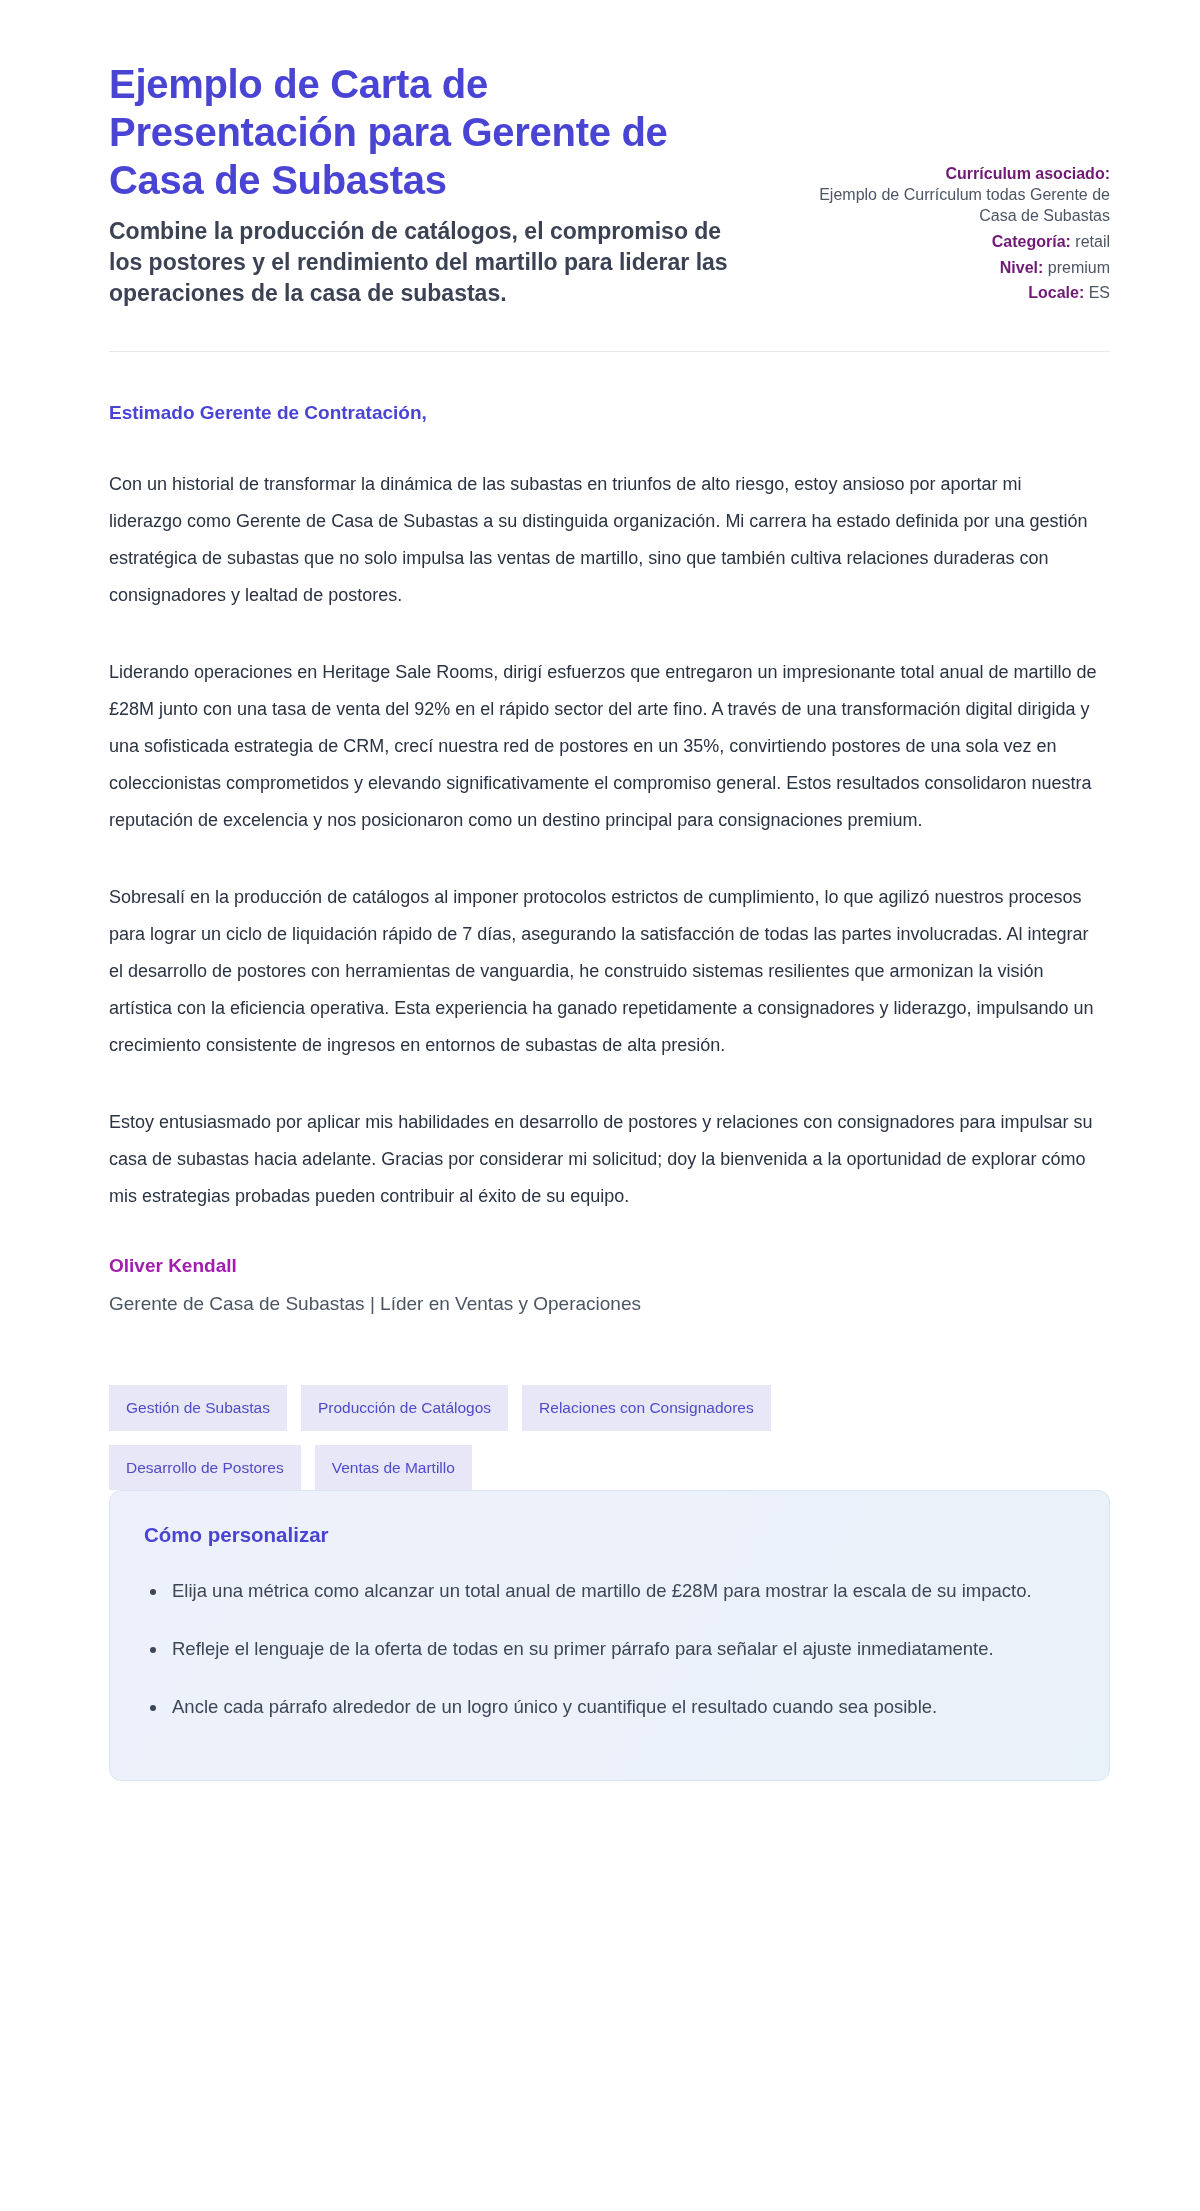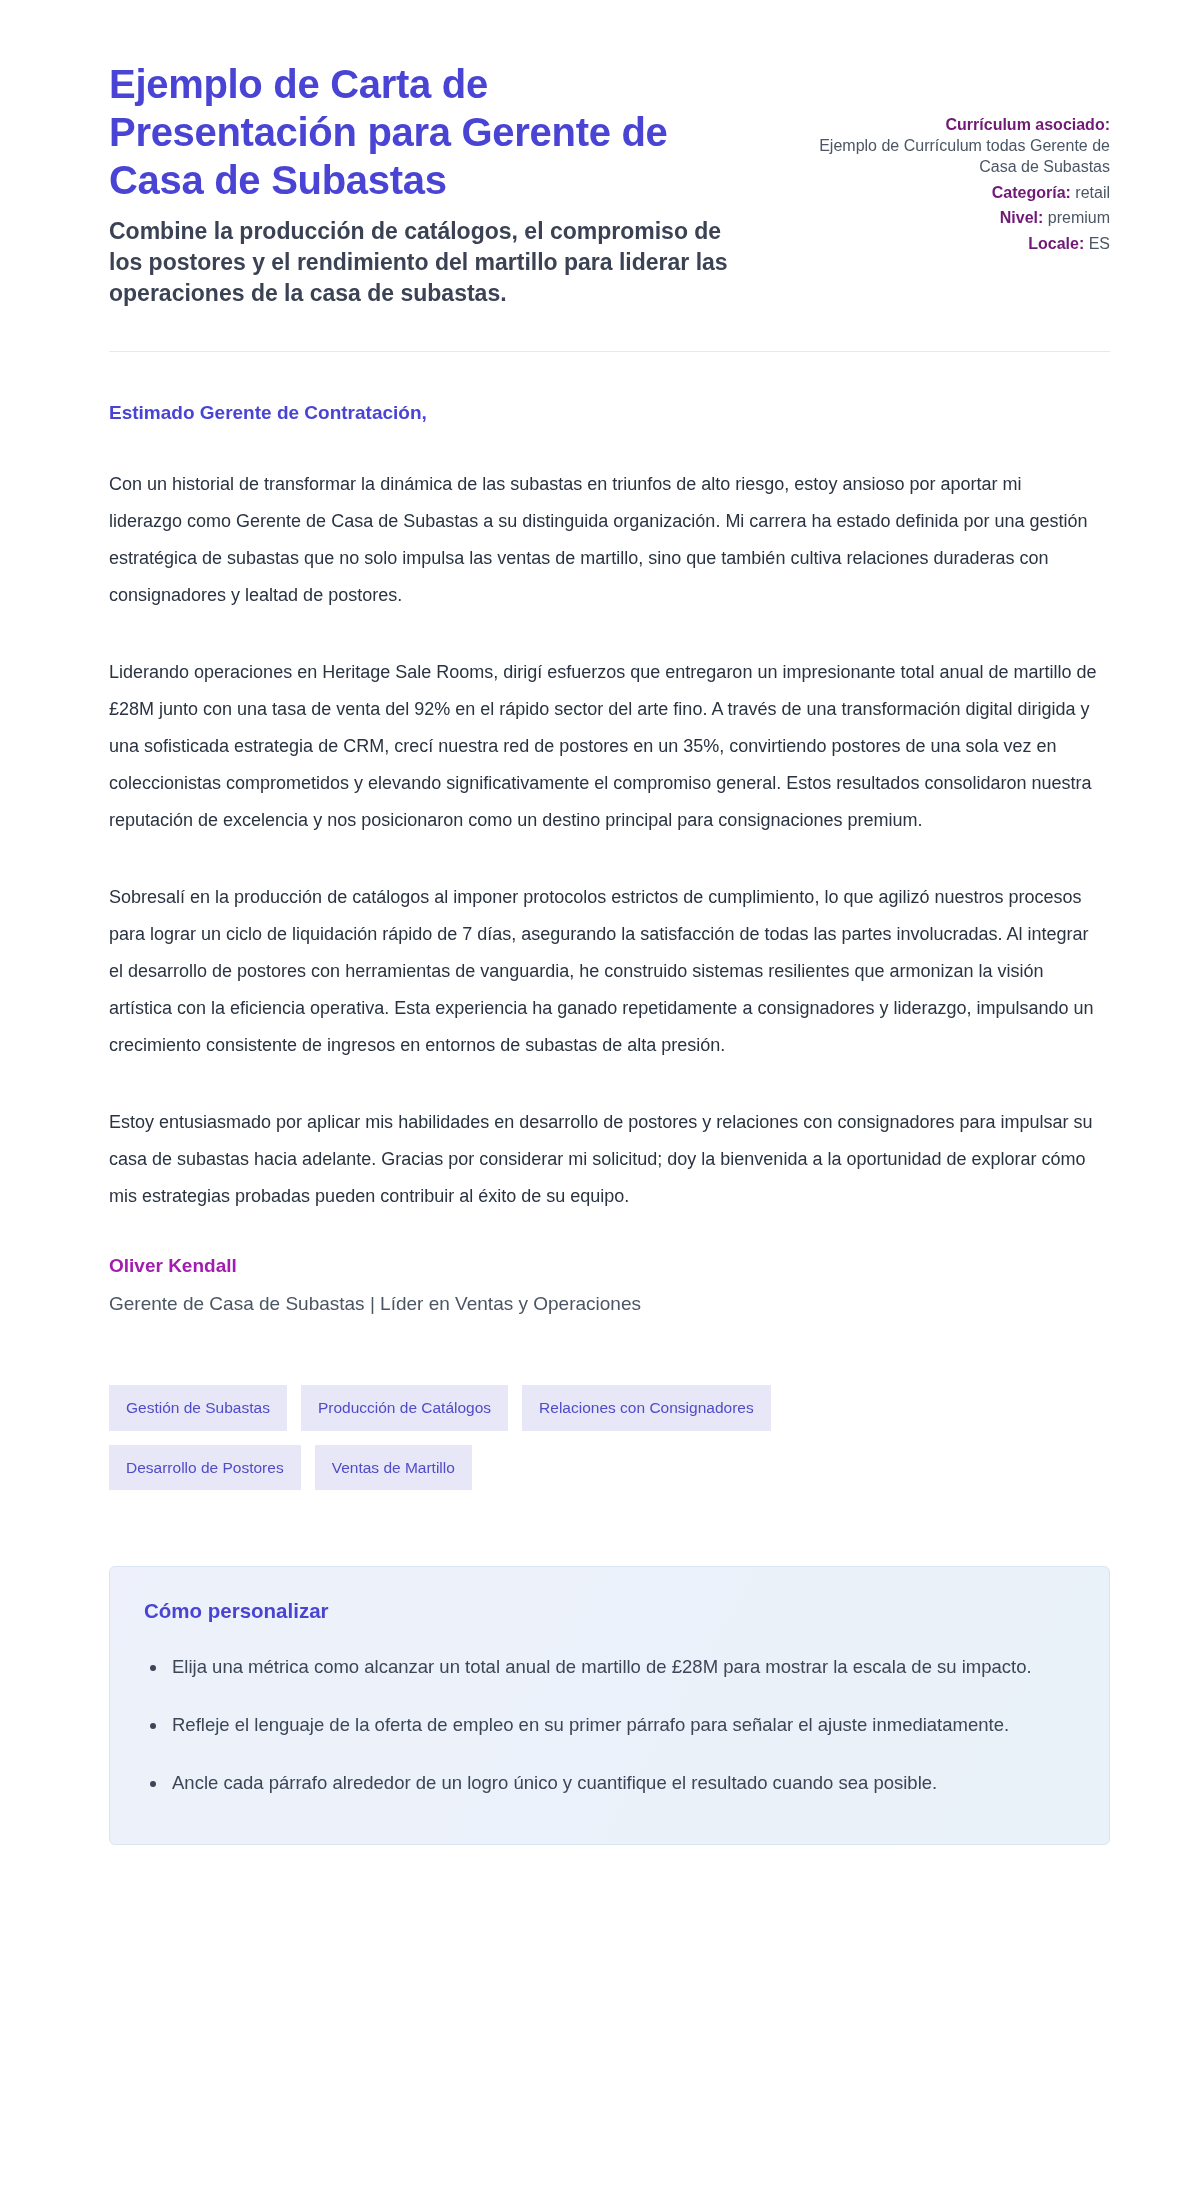"Ejemplo de Carta de Presentación" .header { align-items: center -> flex-end }
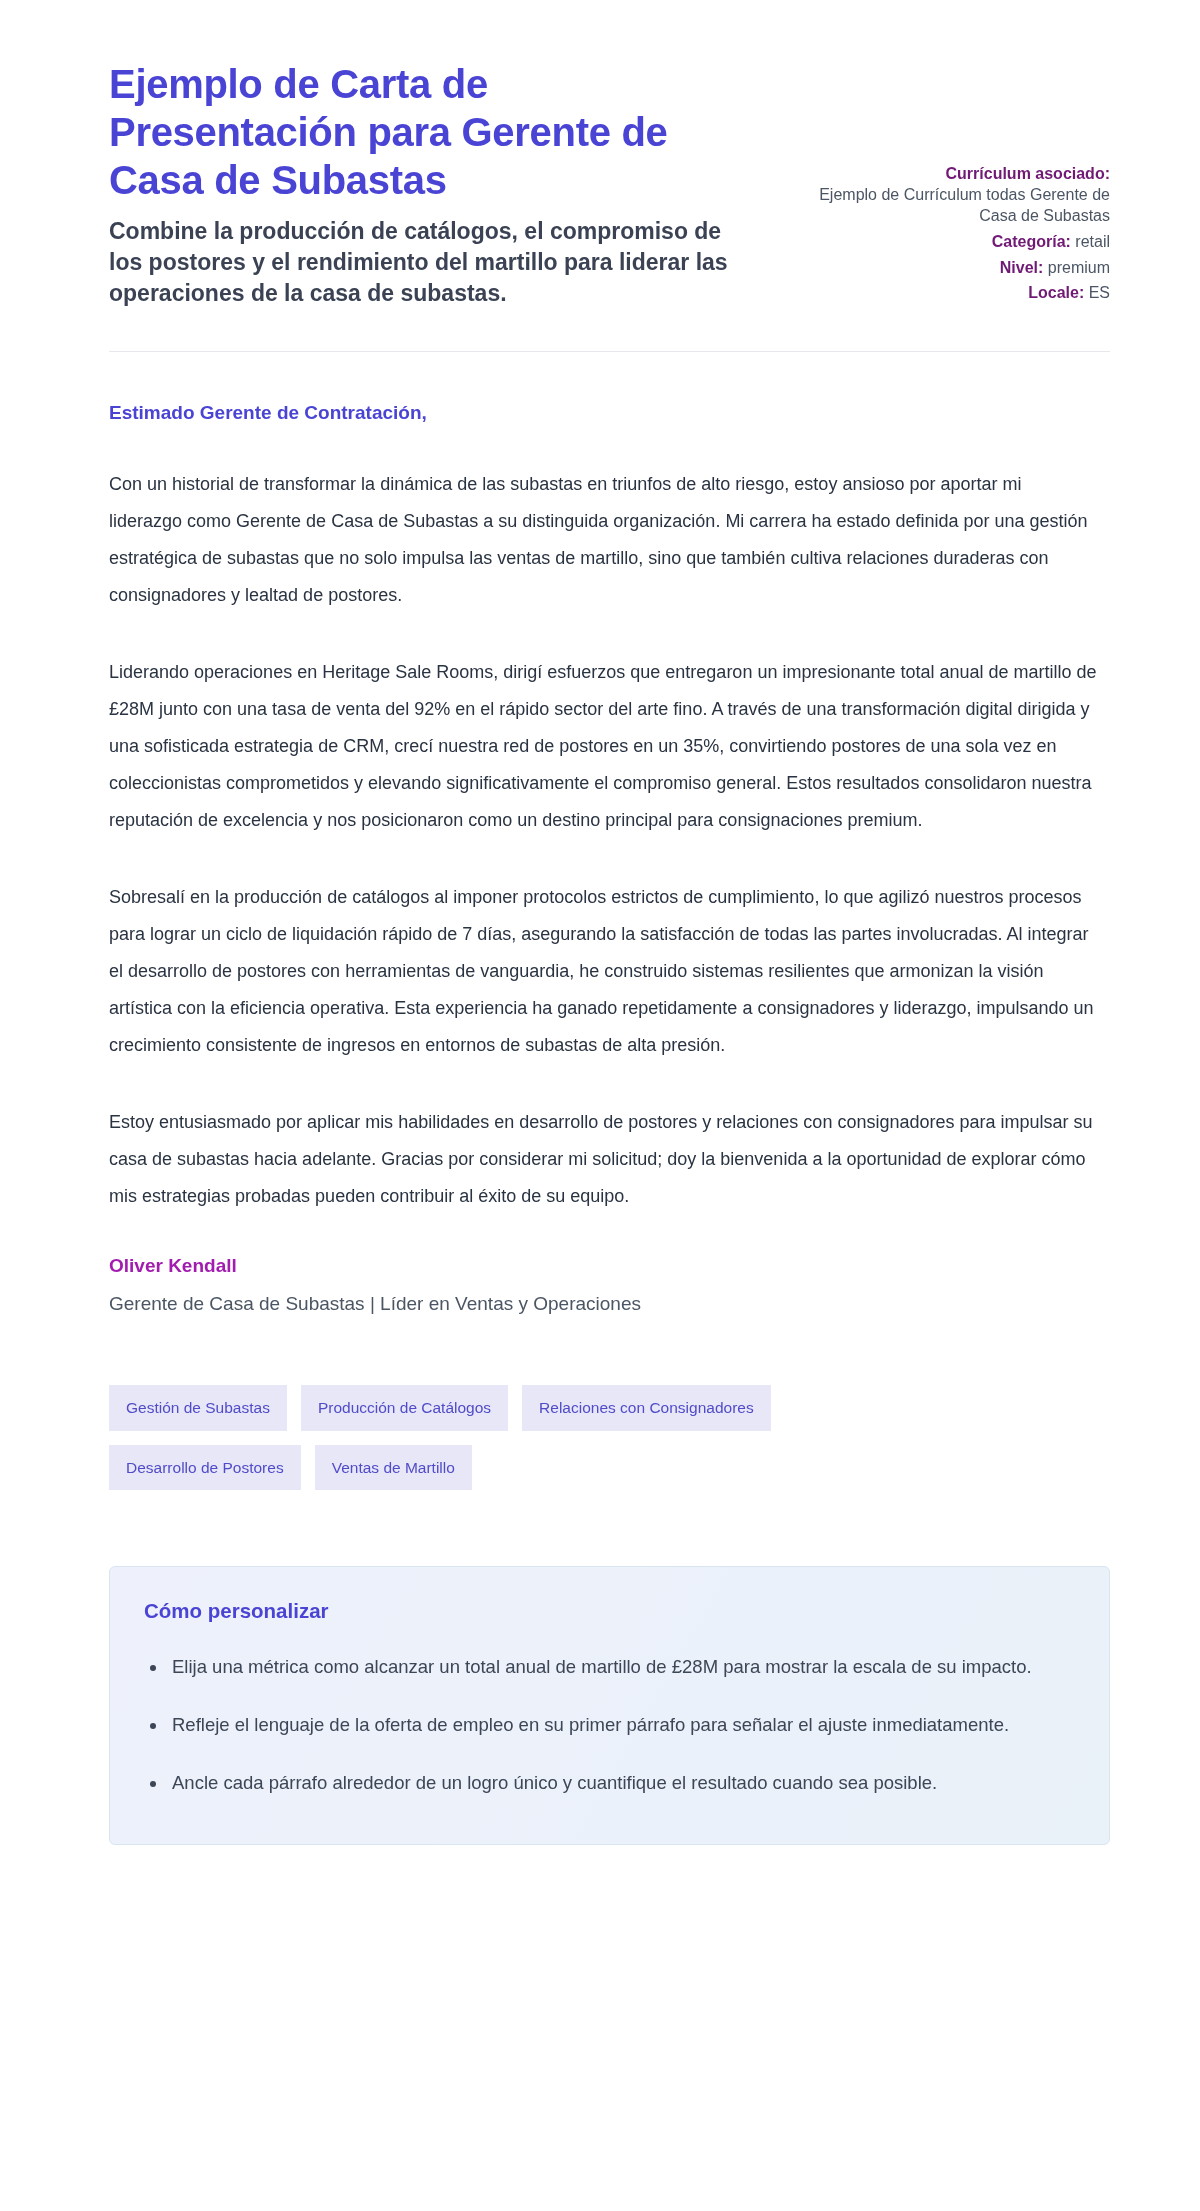"Cómo personalizar" .personalize-box { border-radius: 6px -> 12px; margin-top: 76px -> none; padding: 32px 34px 44px 34px -> 32px 34px 56px 34px }
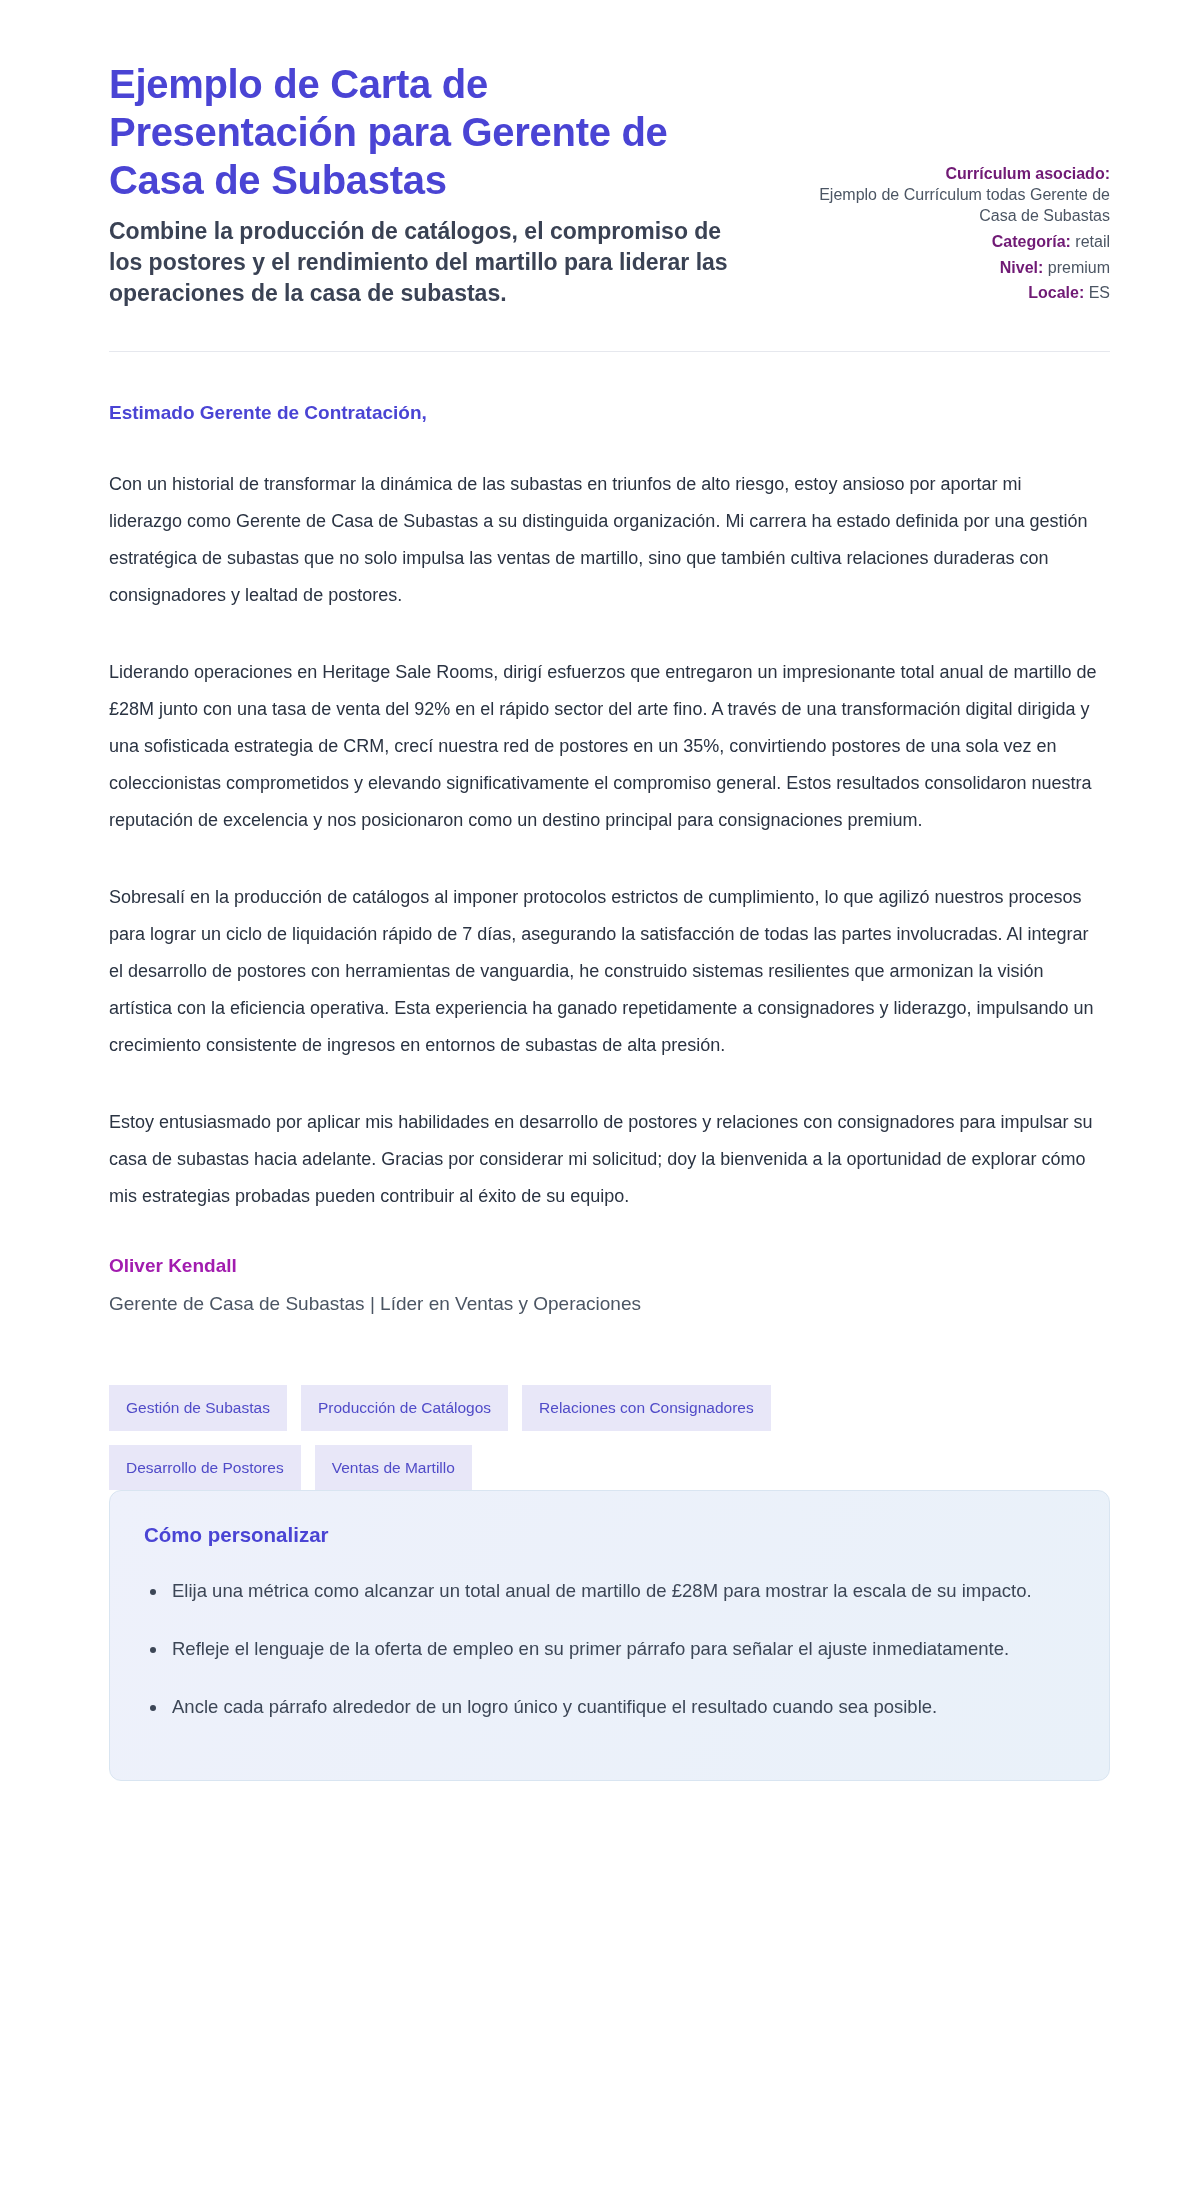"Refleje el lenguaje de la" li { text: empleo -> todas }
